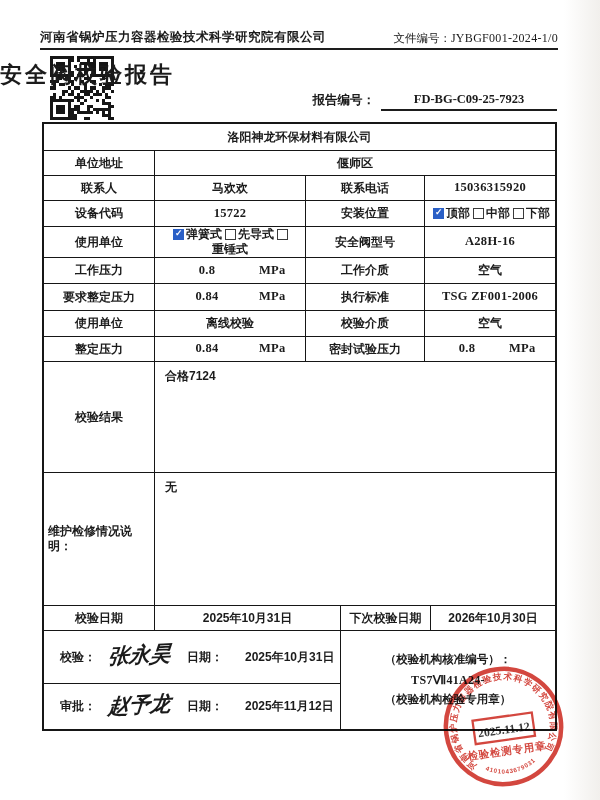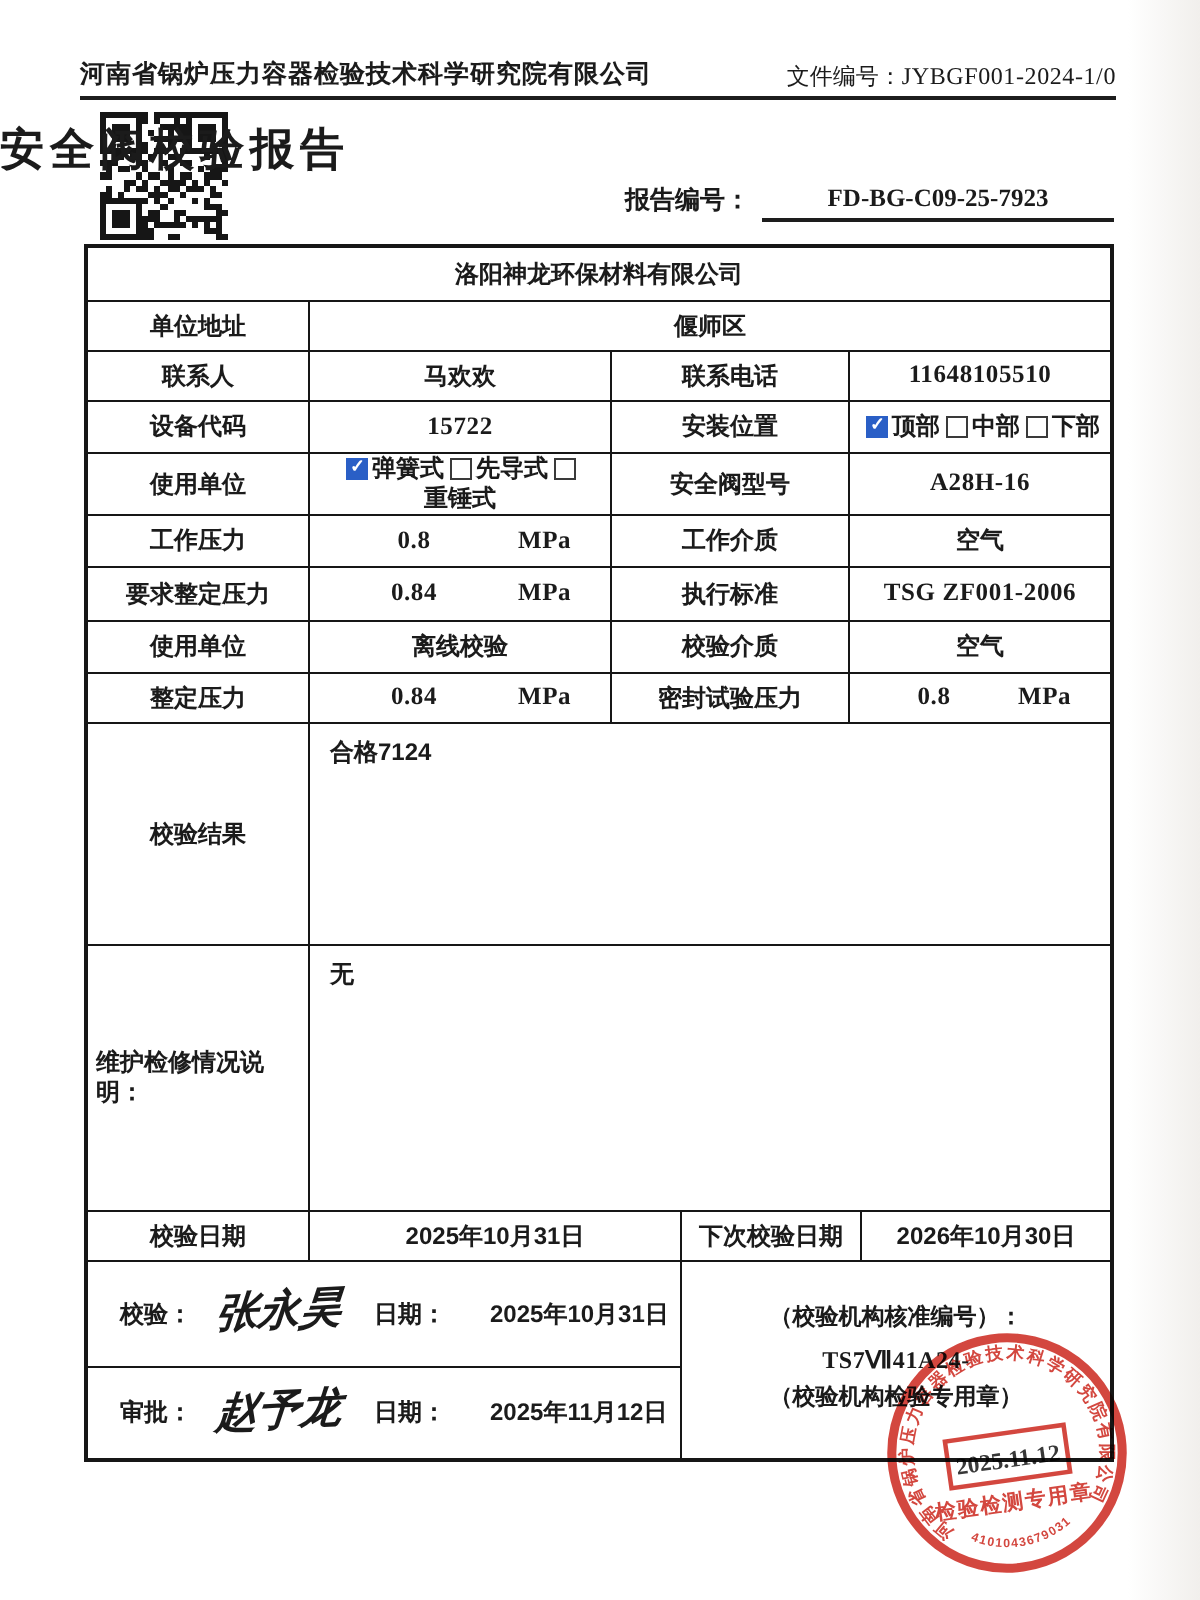"11648105510" div.td { text: 11648105510 -> 15036315920 }
